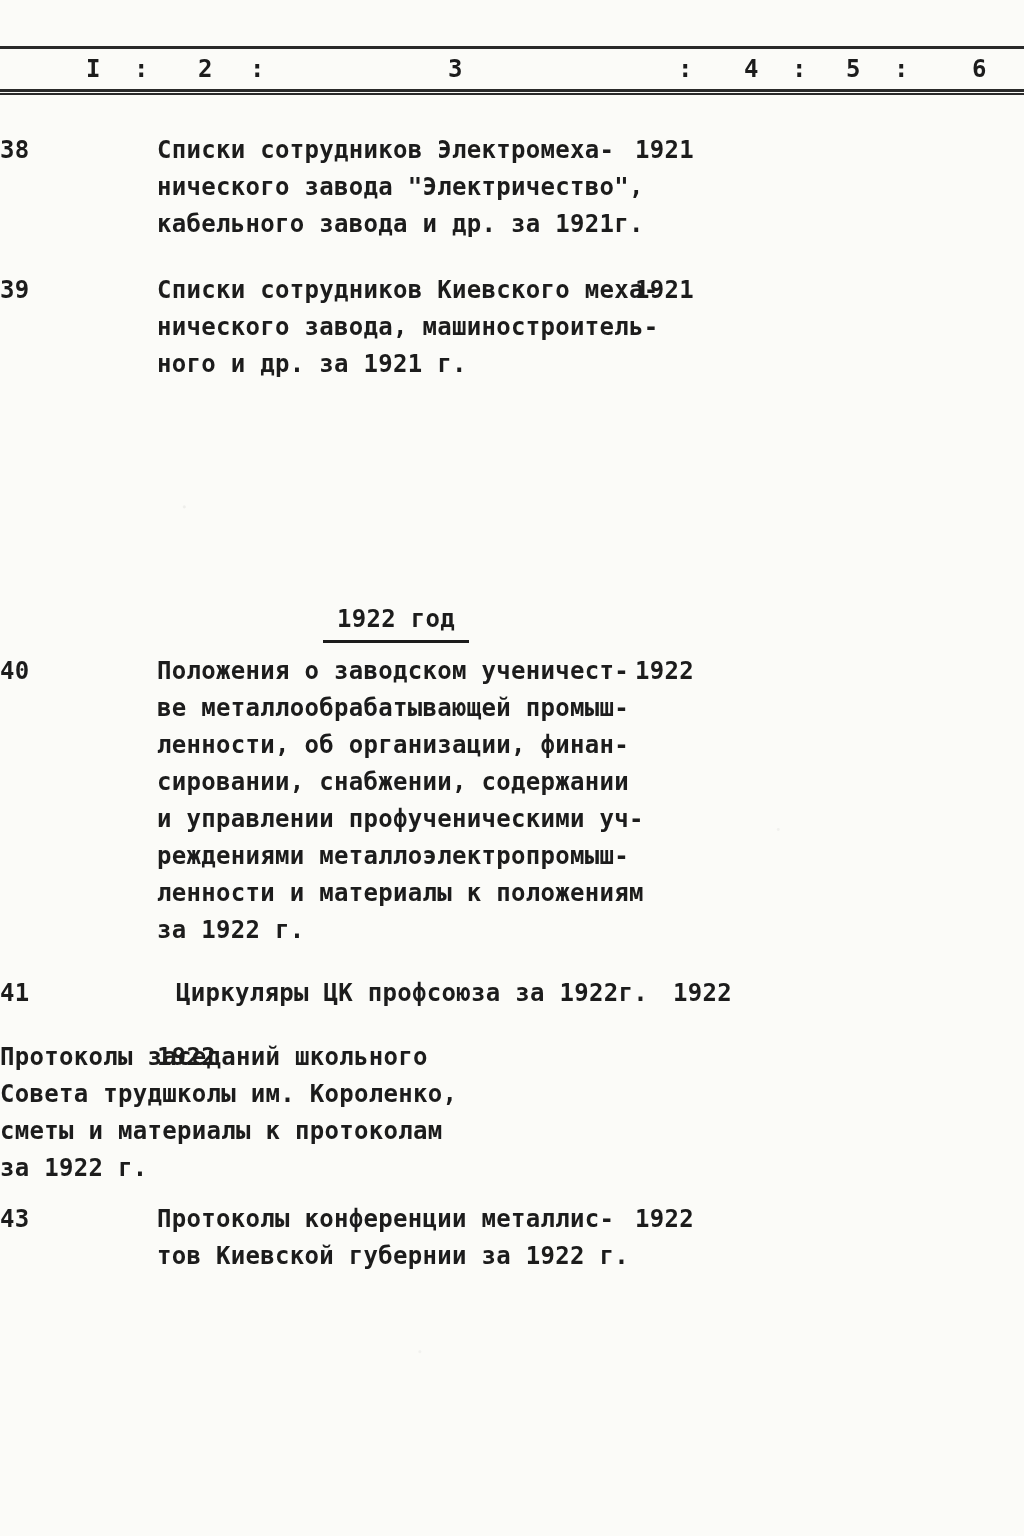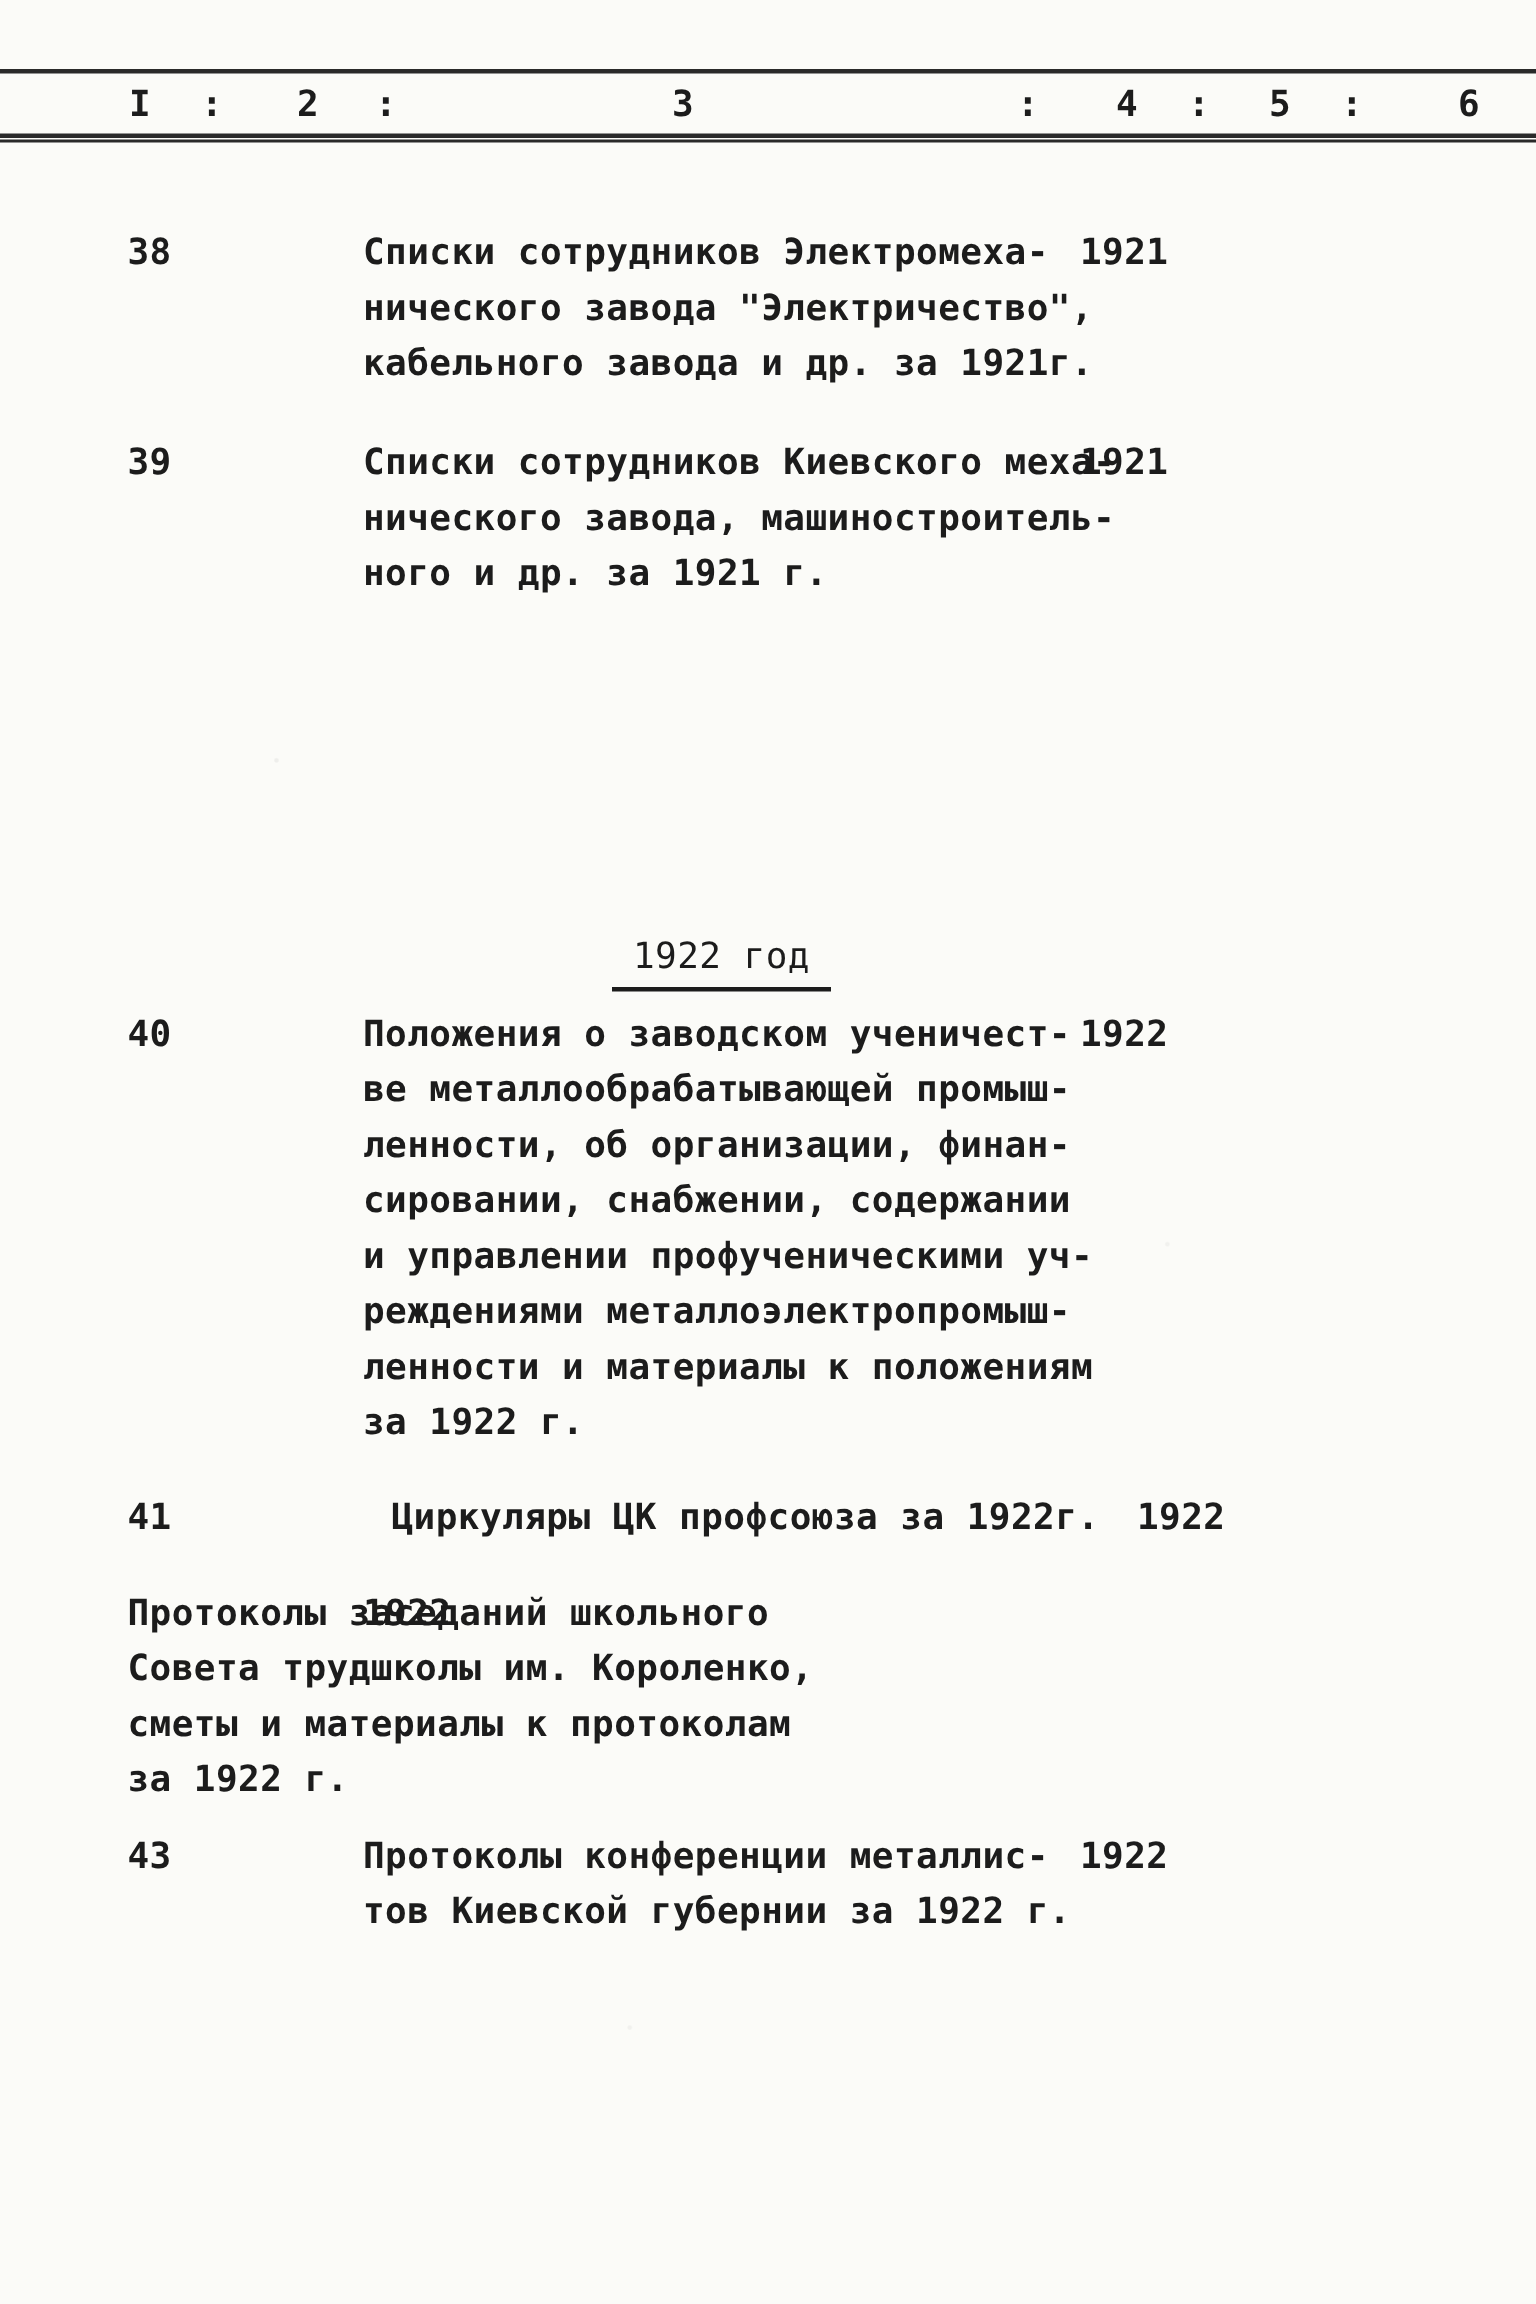"38" .content { padding-left: 85px -> none; top: 104px -> 86px }
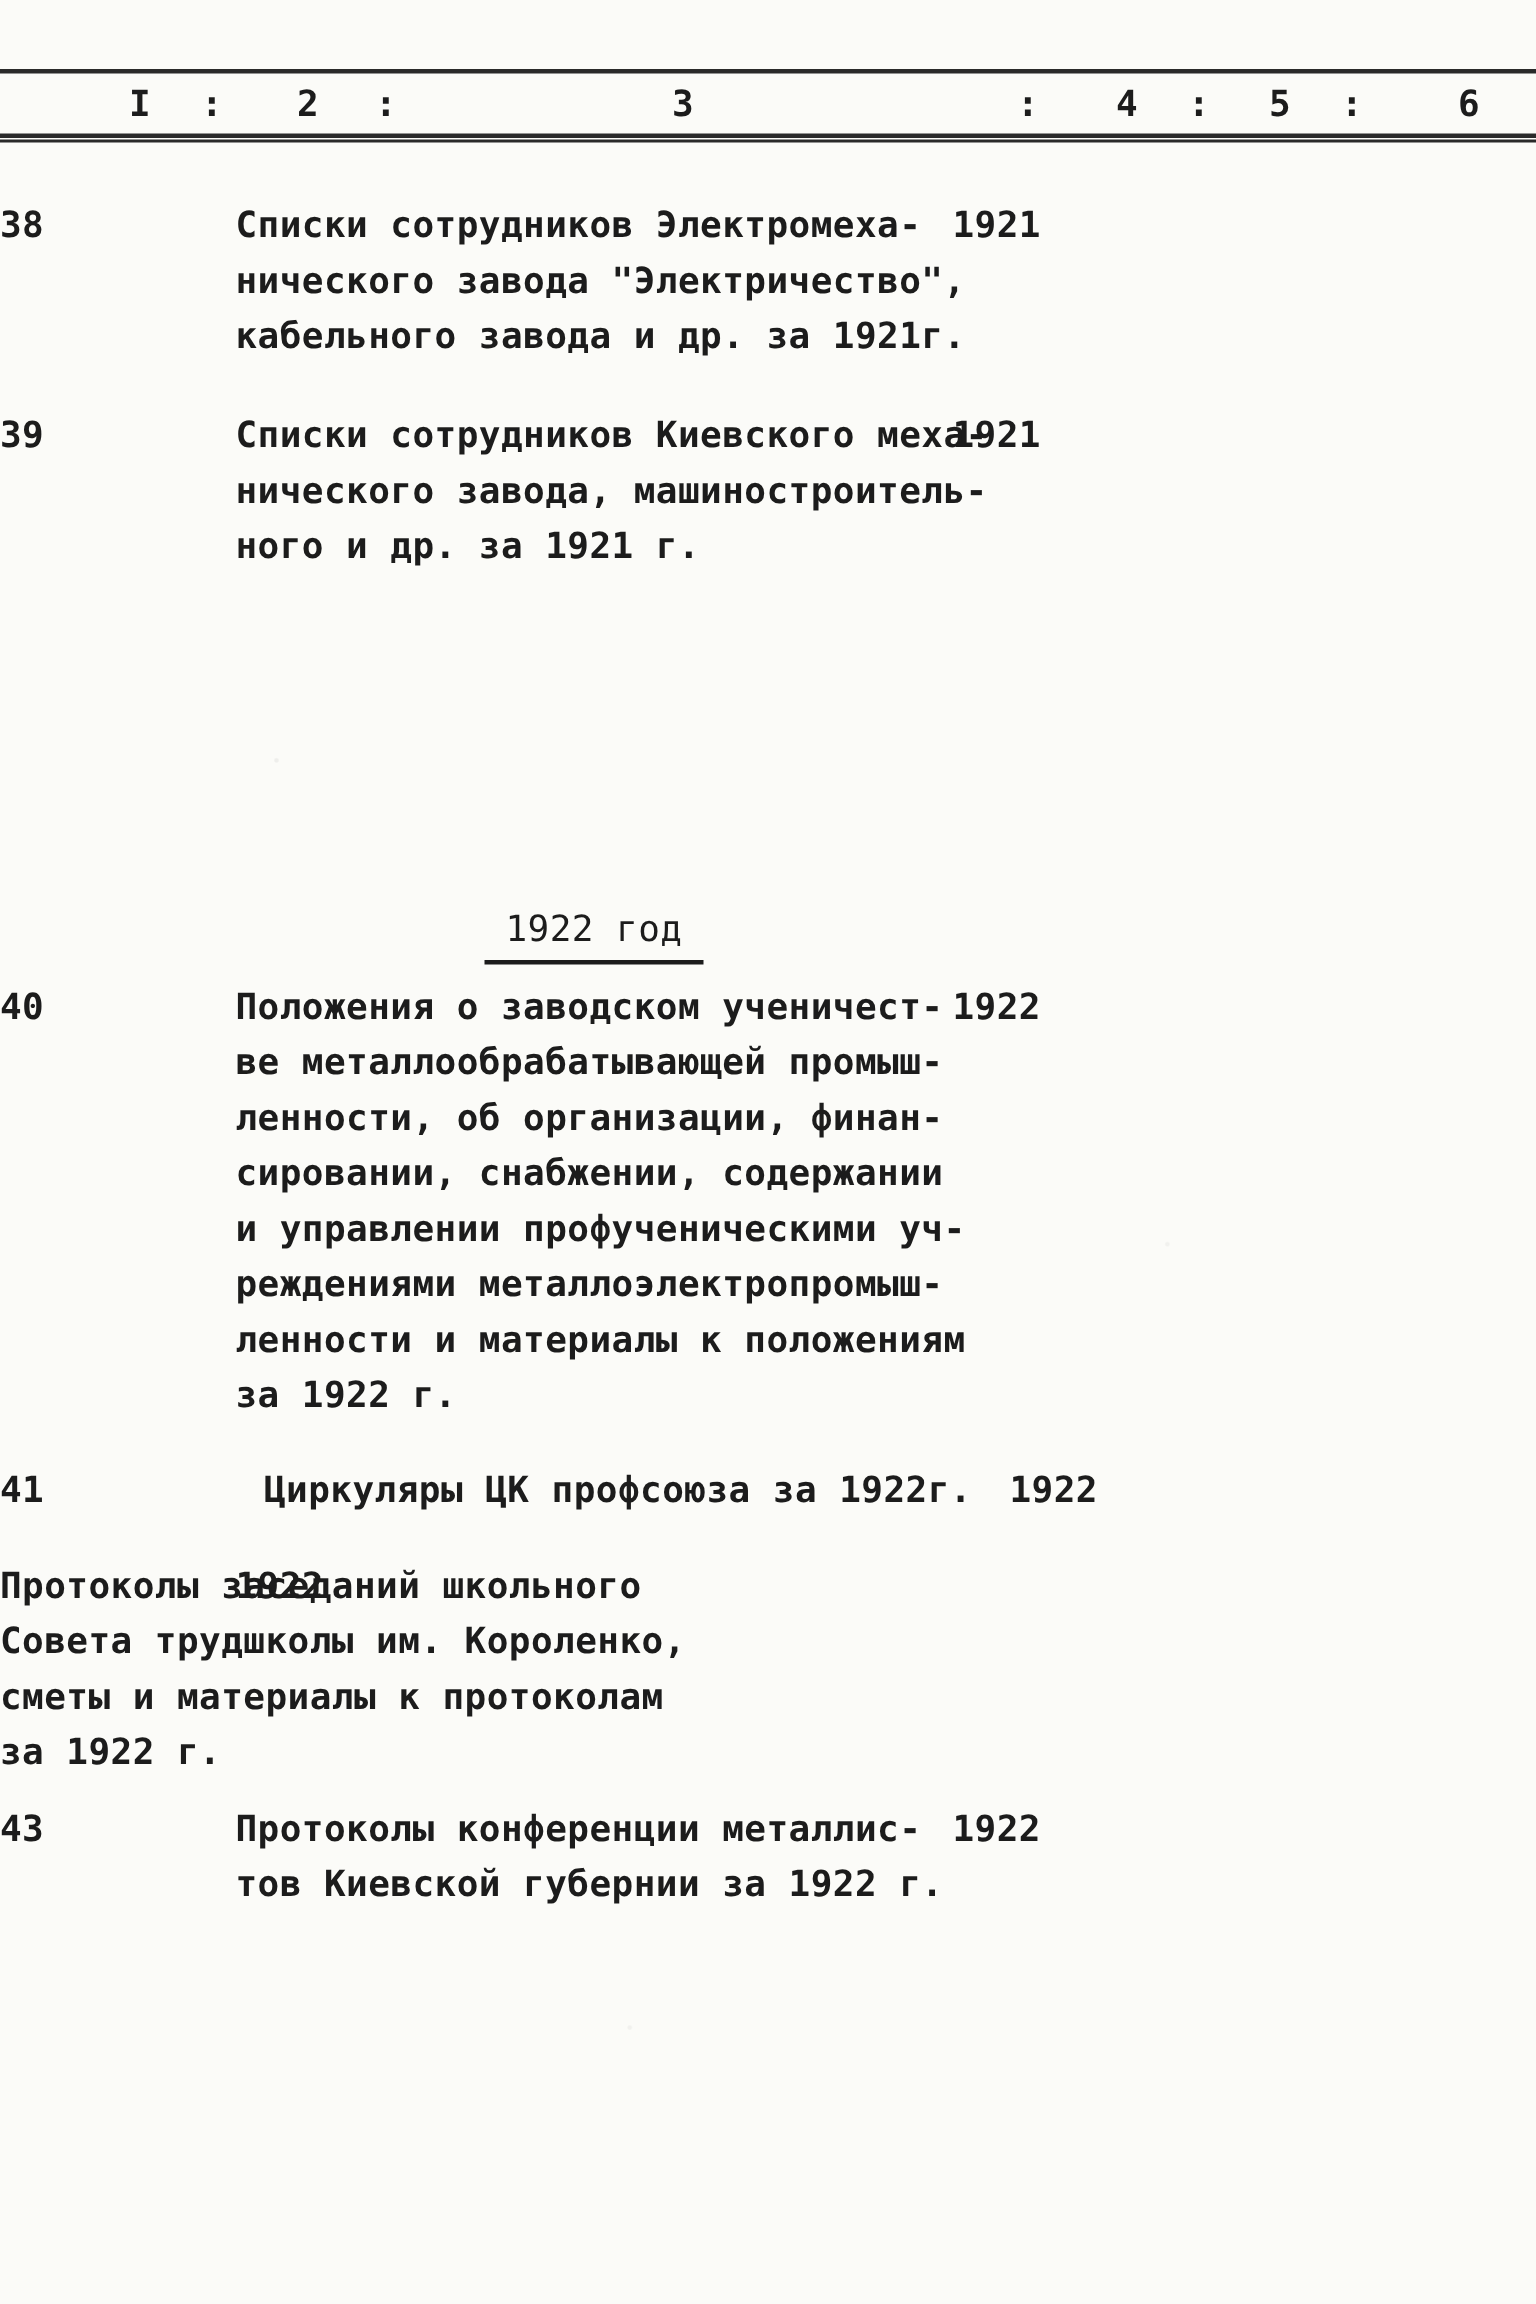"1922 год" .heading-row { font-weight: 400 -> 700 }
